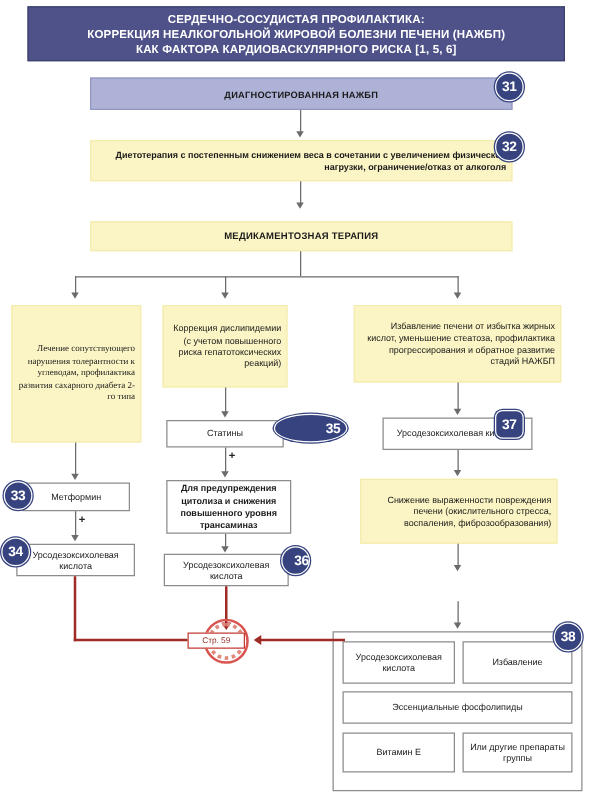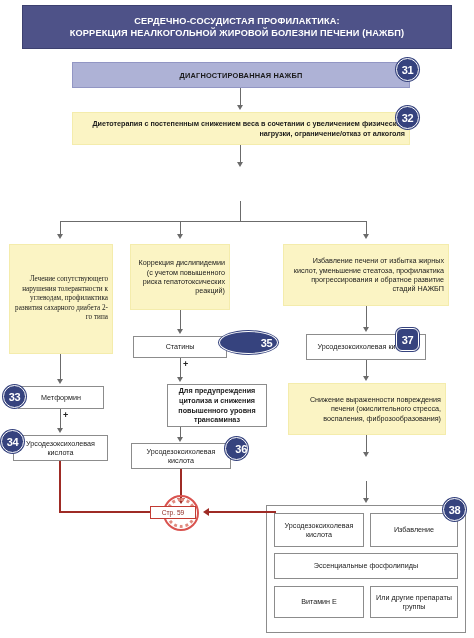"КАК ФАКТОРА КАРДИОВАСКУЛЯРНОГО РИСКА [1," div.header-line { html: none -> <div>КАК ФАКТОРА КАРДИОВАСКУЛЯРНОГО РИСКА [1, 5, 6]</div> }
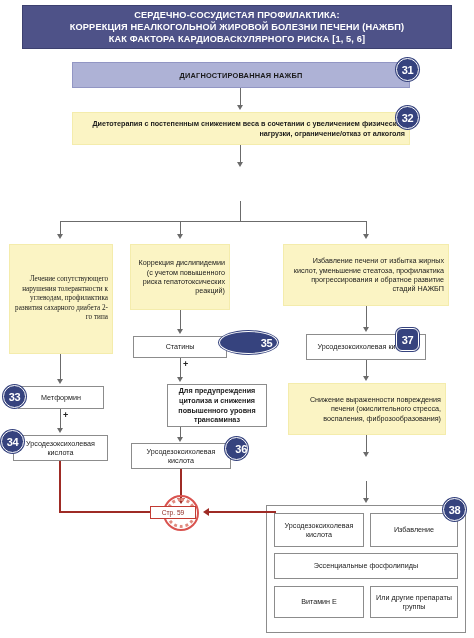"МЕДИКАМЕНТОЗНАЯ ТЕРАПИЯ" div.box { html: none -> <div> <span>МЕДИКАМЕНТОЗНАЯ ТЕРАПИЯ</span> </div> }
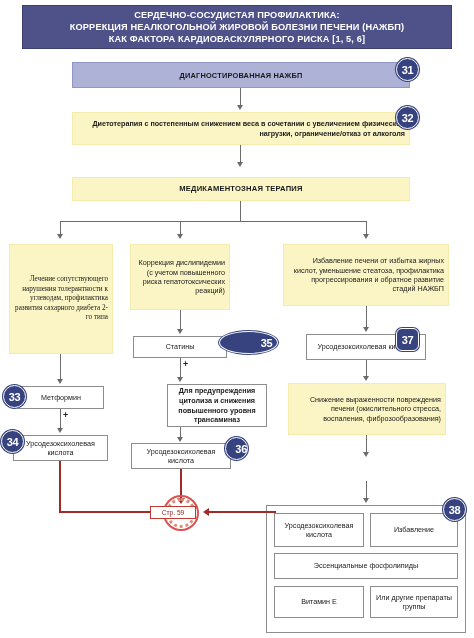"Для предупреждения цитолиза и снижения" .box-white-bold { margin-left: 34px -> none }
